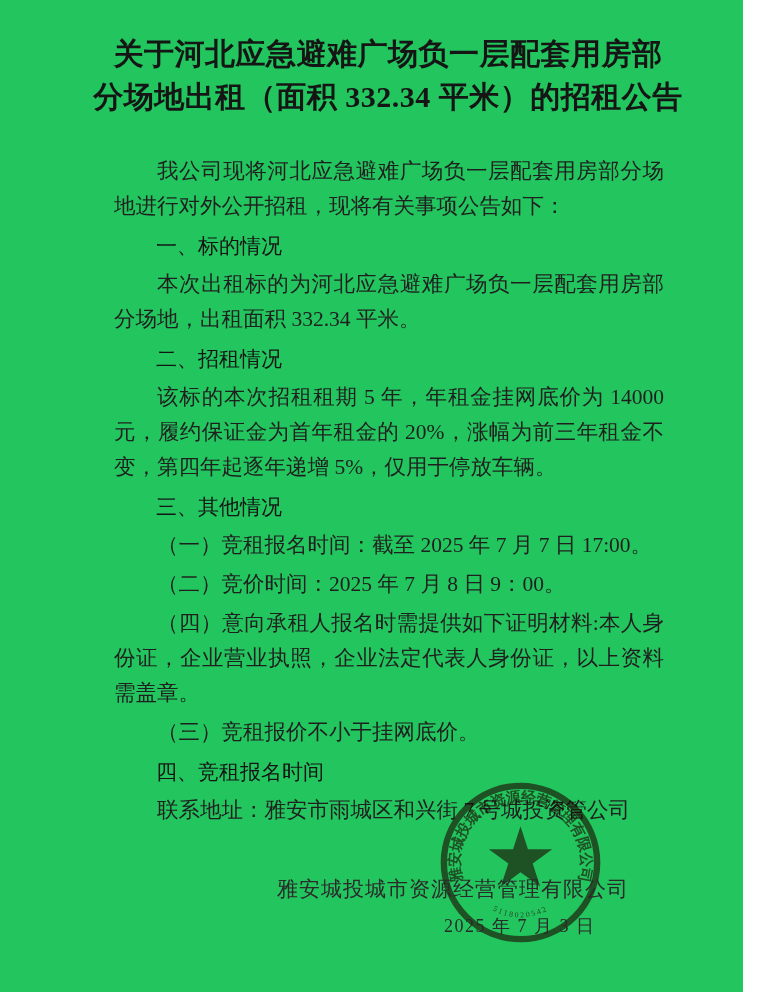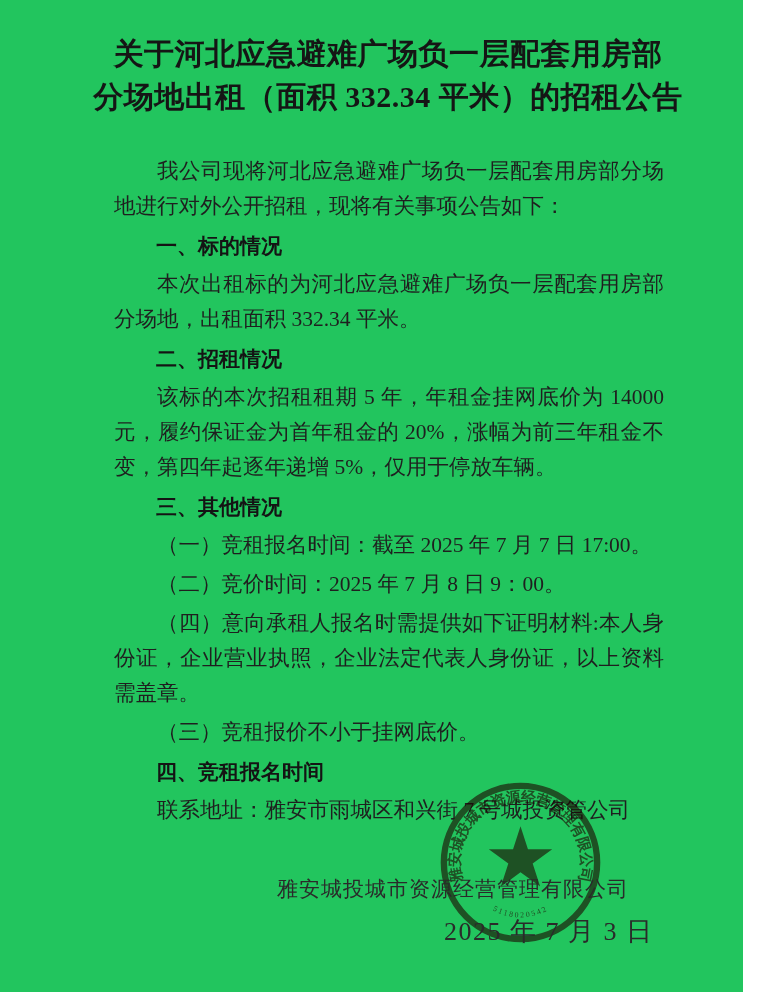"一、标的情况" p.heading { font-weight: bold -> normal }
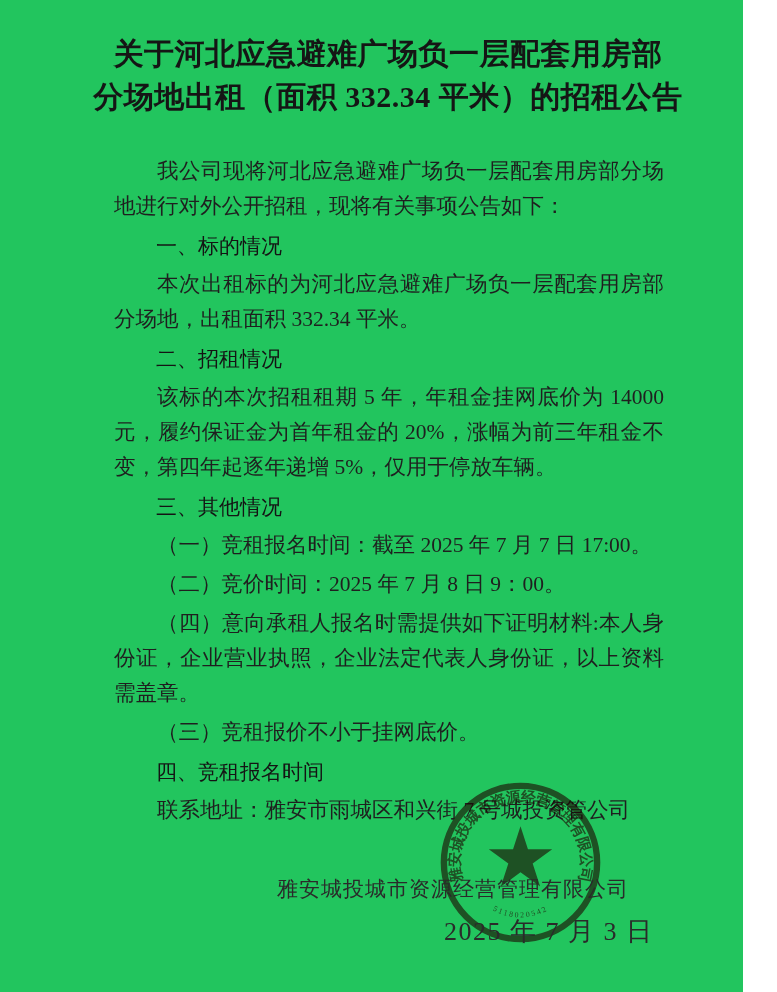"2025 年 7 月 3" .sig-date { font-size: 26px -> 18px }
